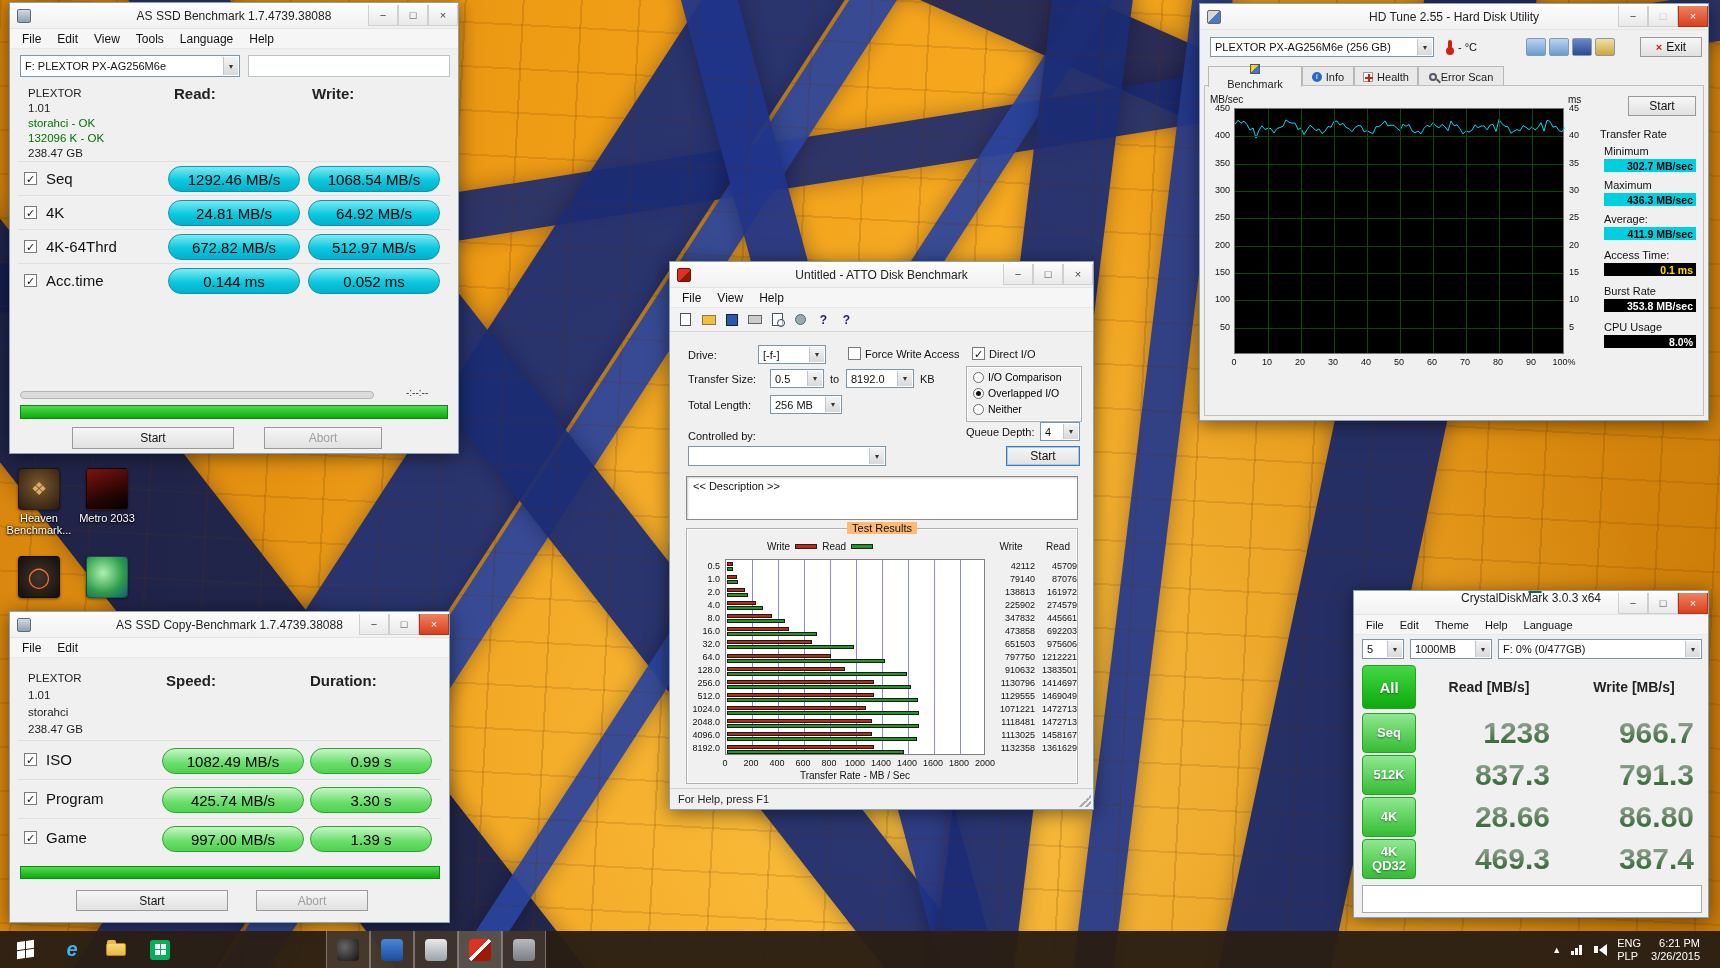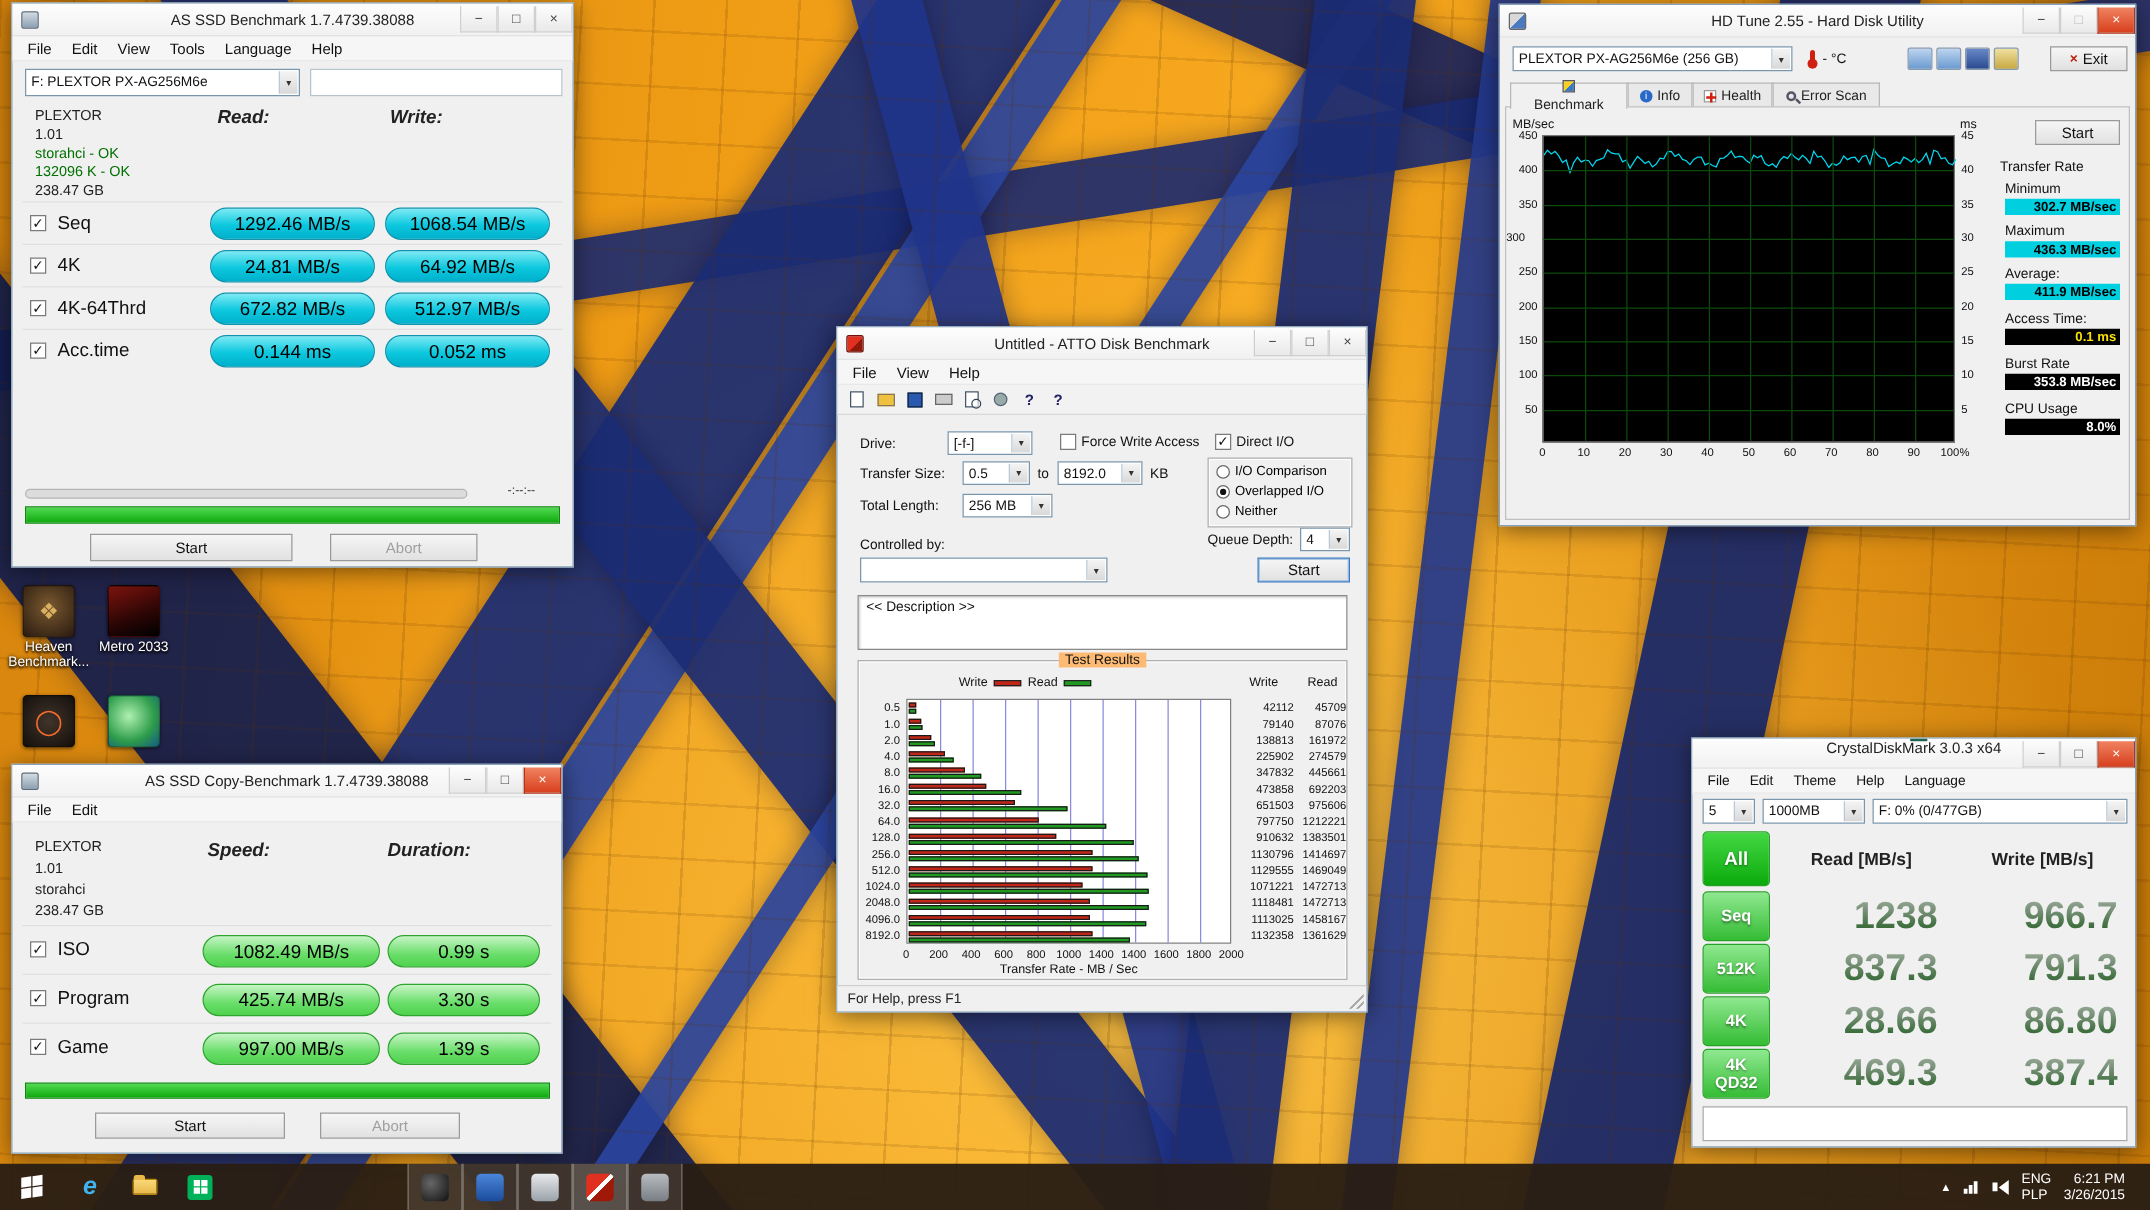"Read:" .hdr15 { font-style: italic -> none }
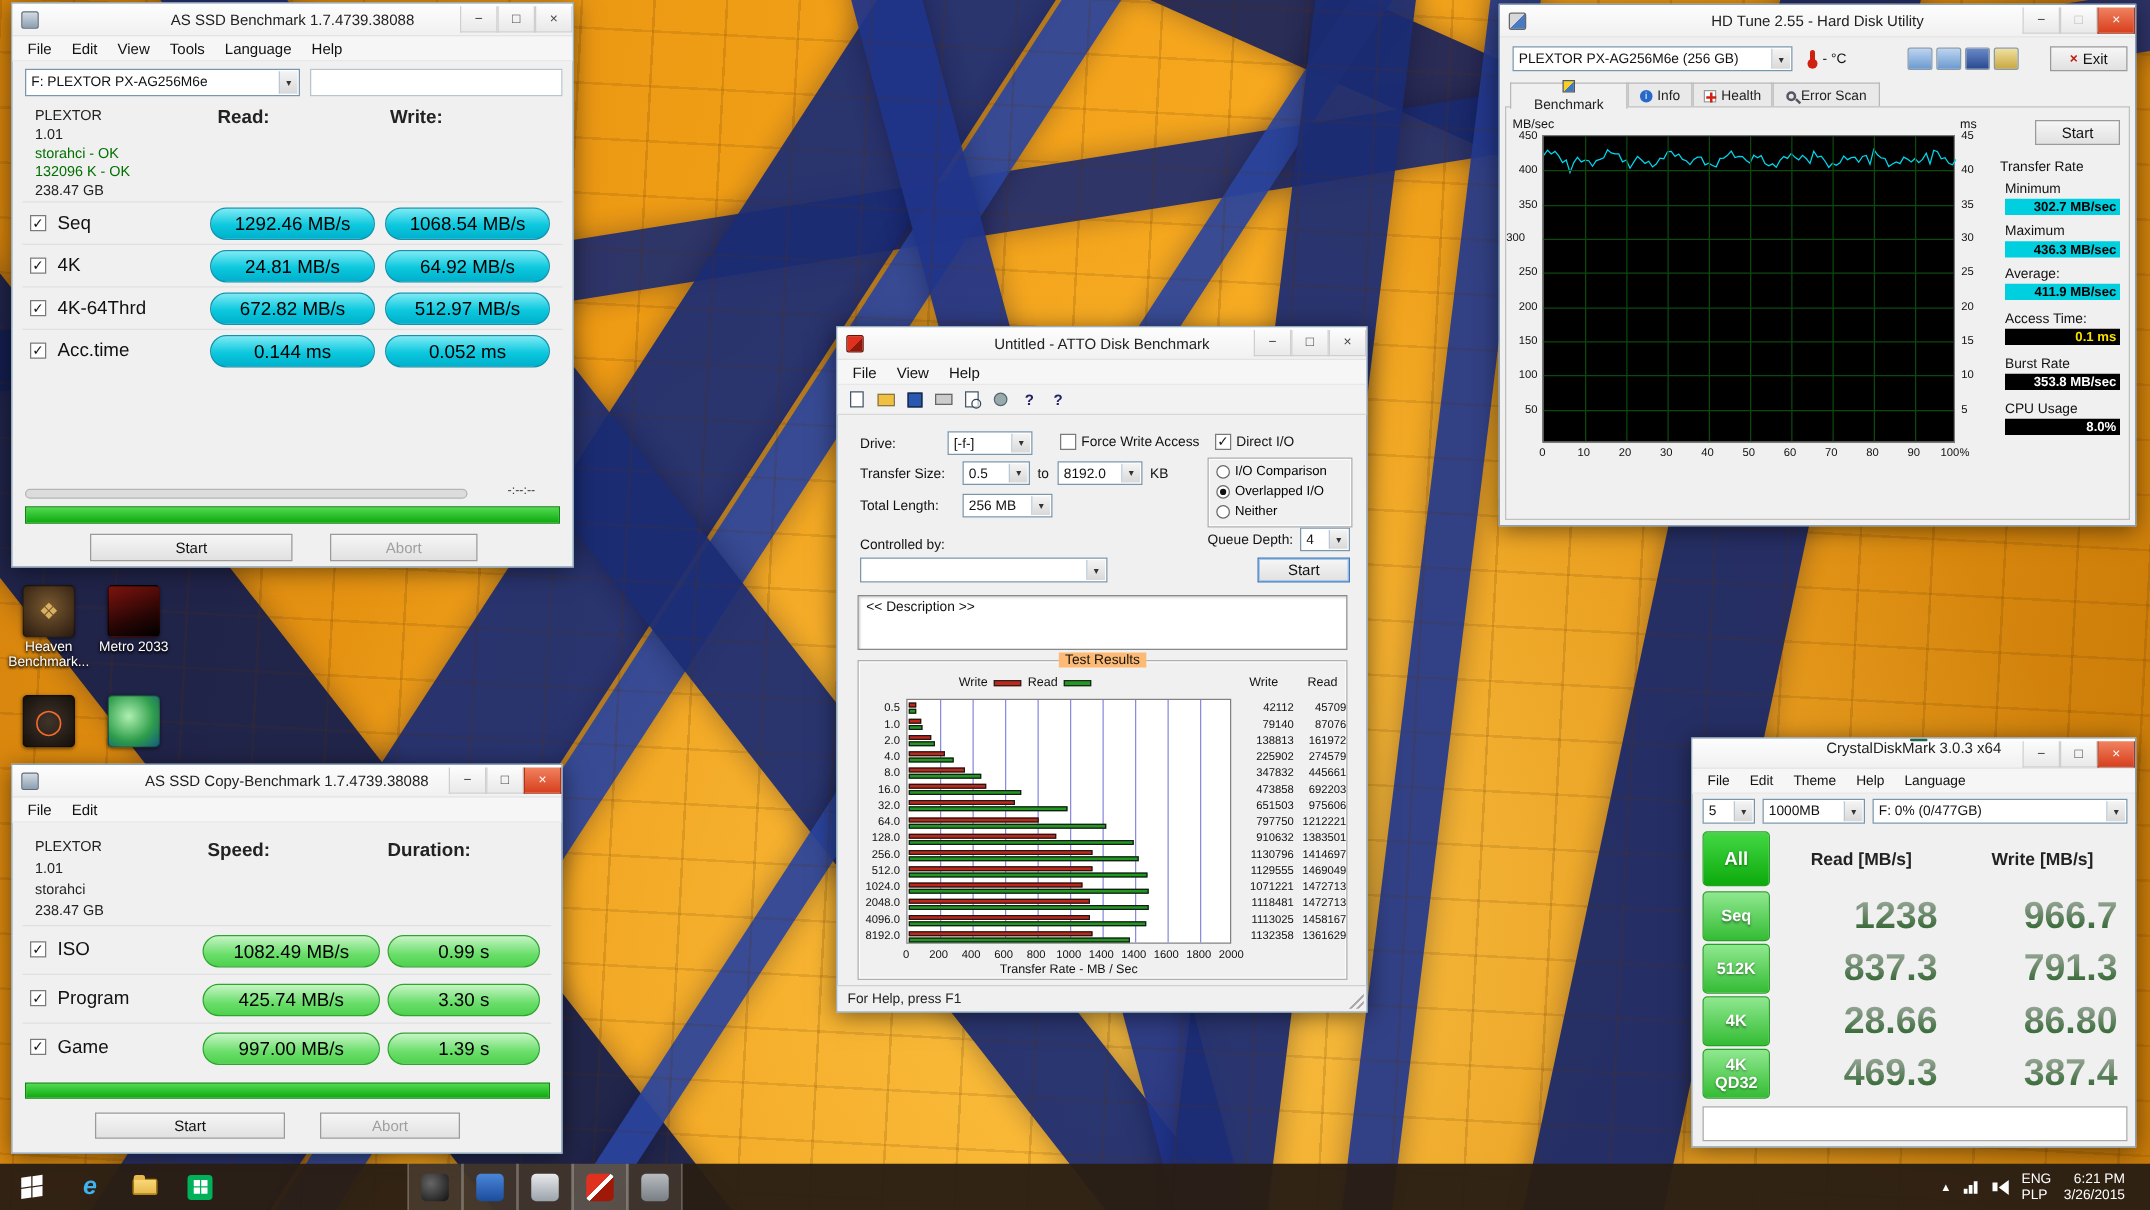"300" div.tick { right: 12px -> 2px }
